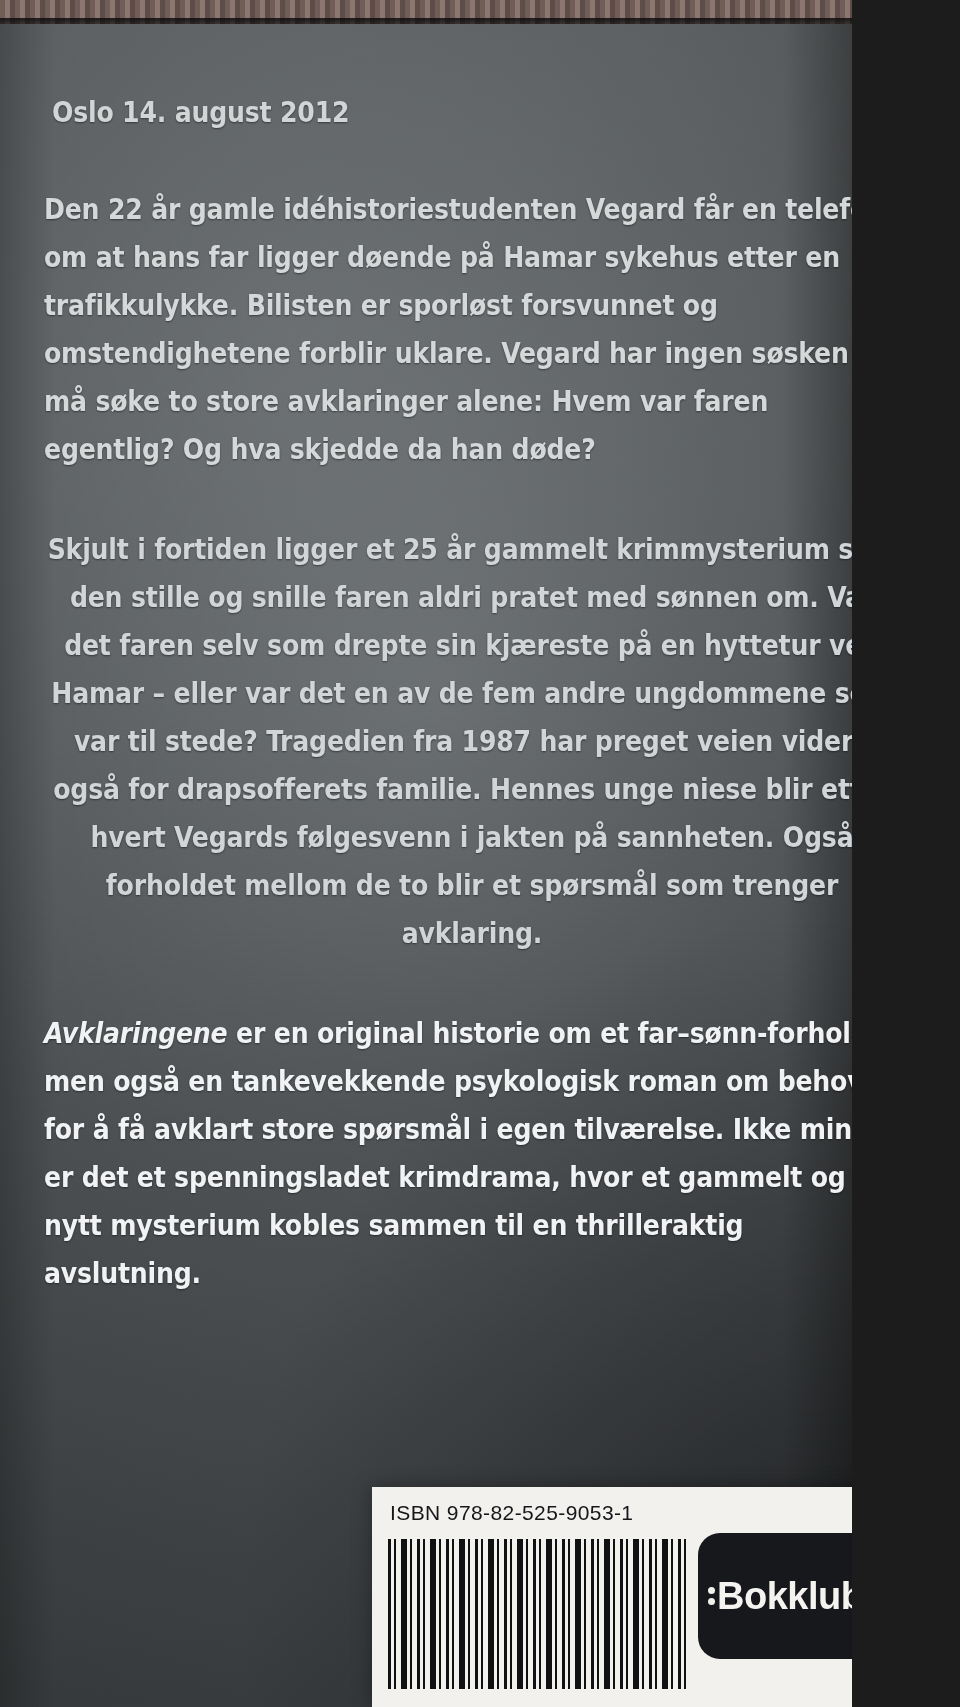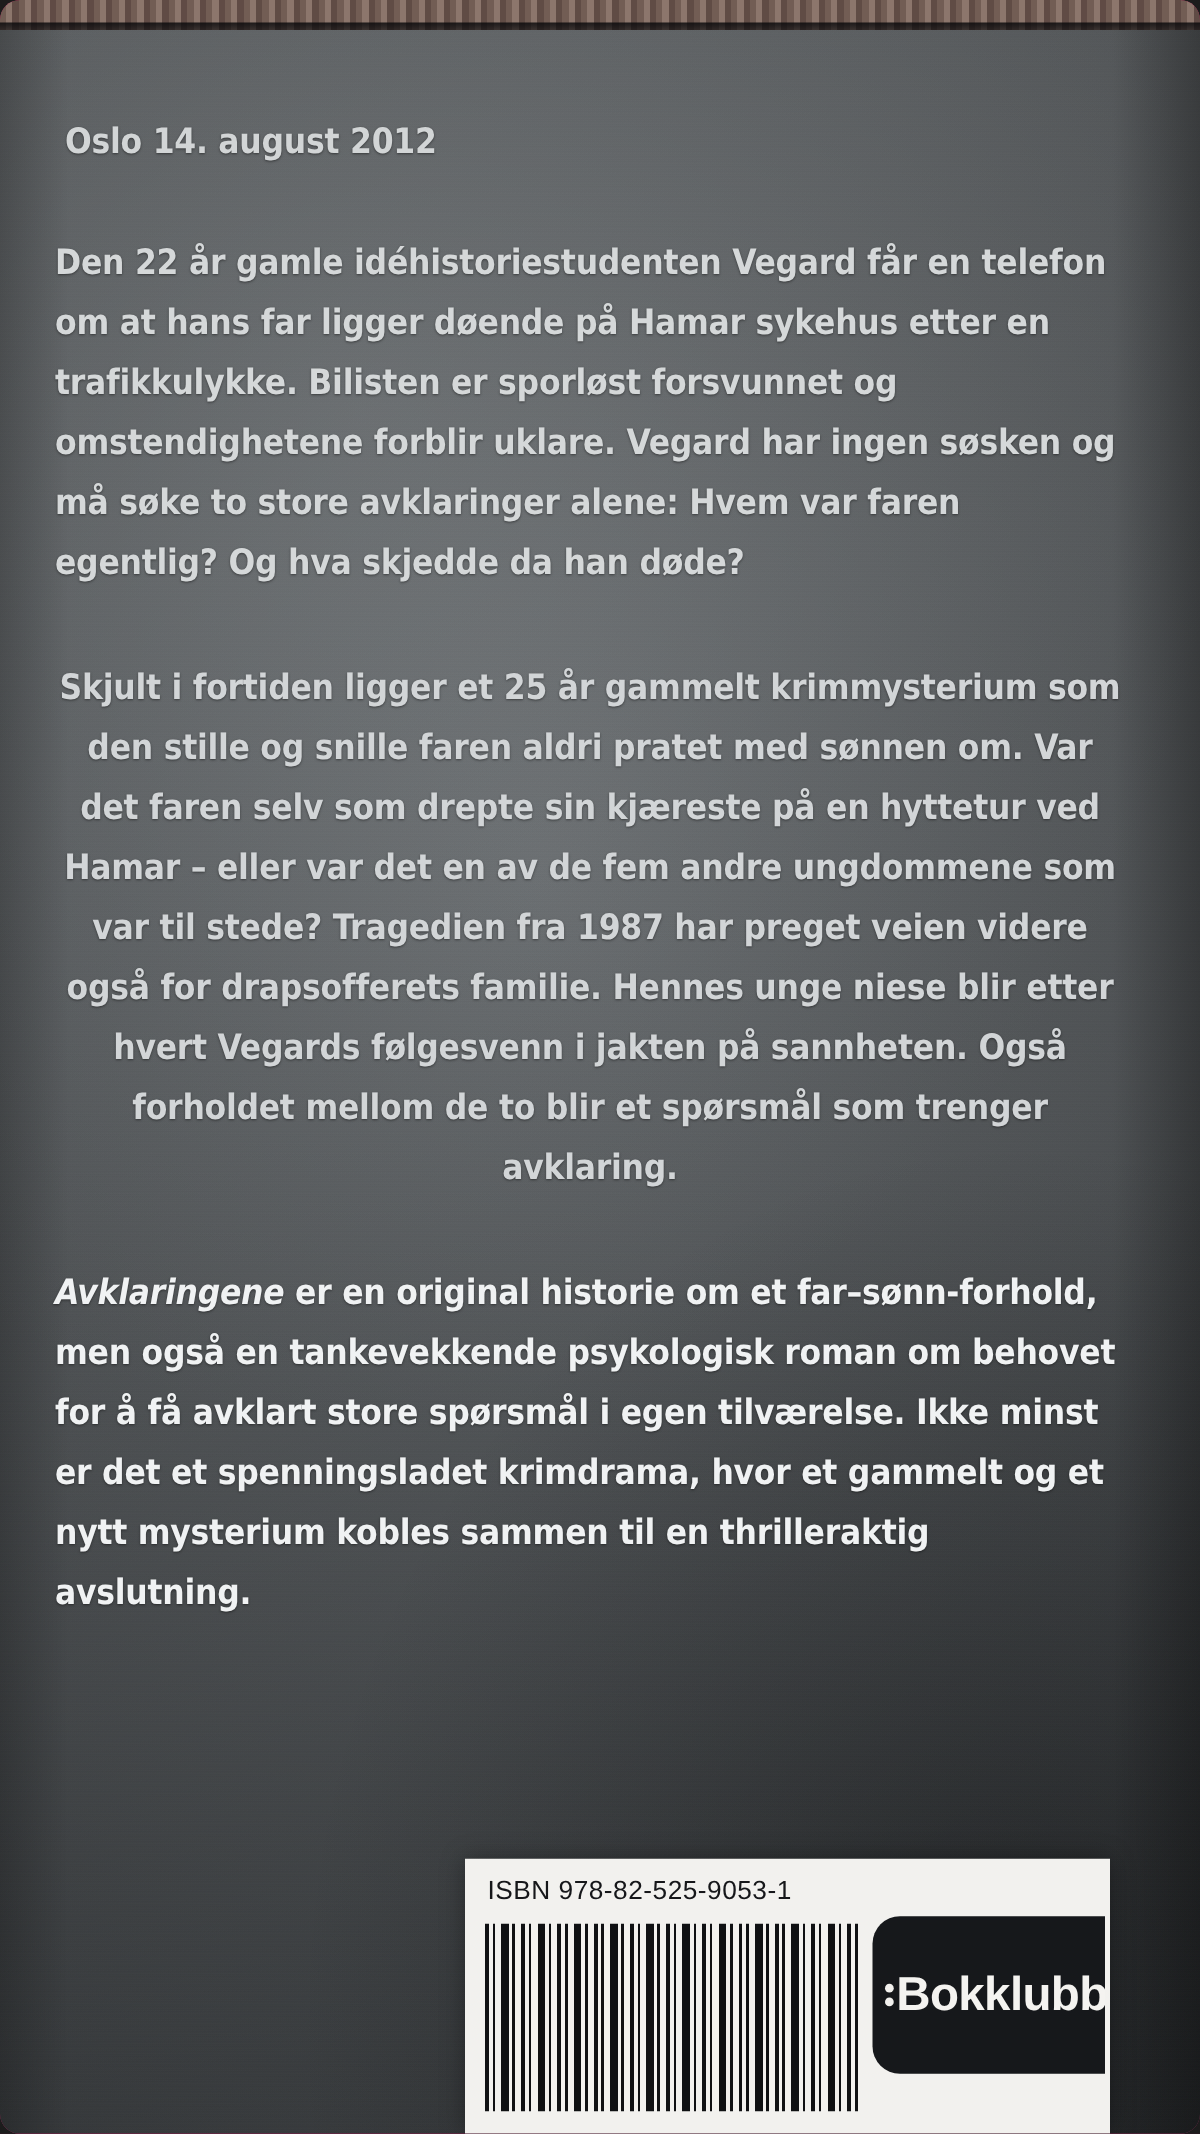"Oslo 14. august 2012" #photo { background: #be185d -> #a21caf; border-radius: 16px -> none; width: 960px -> 852px }
